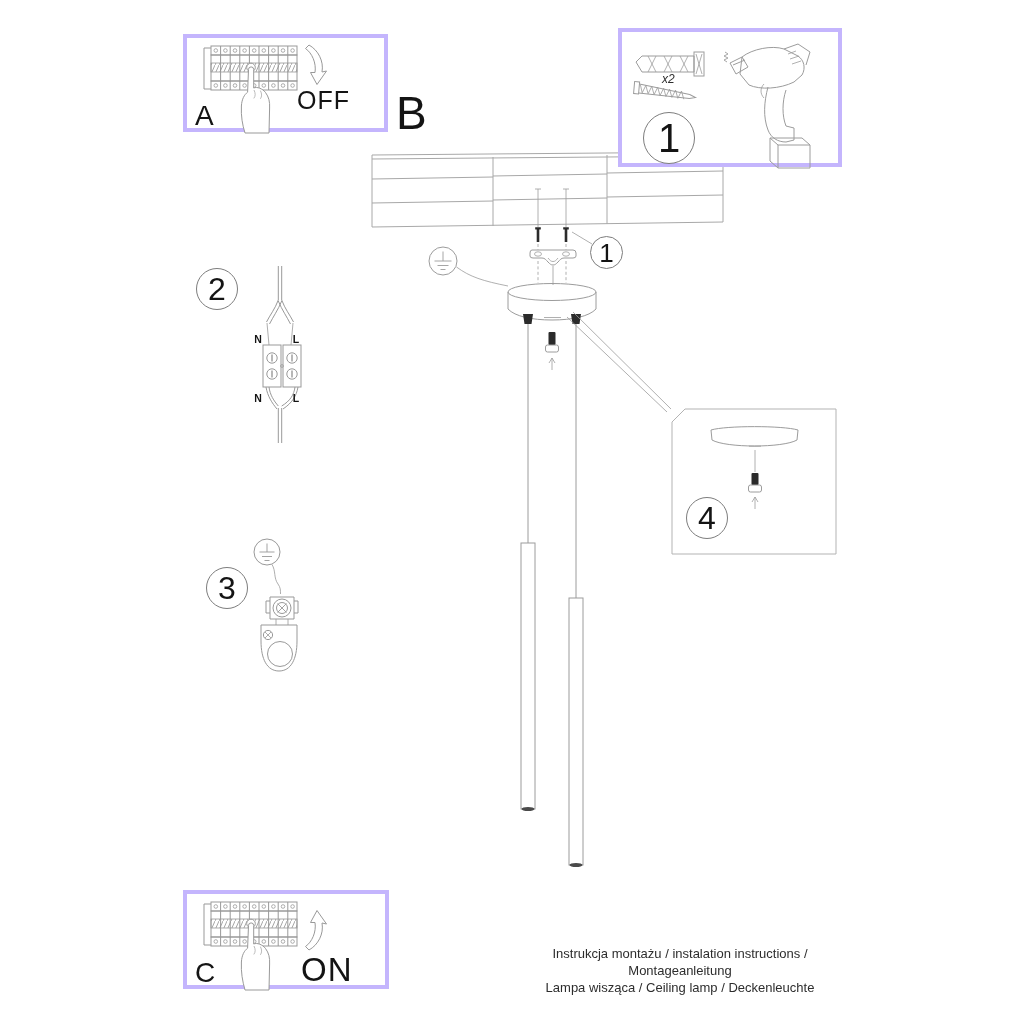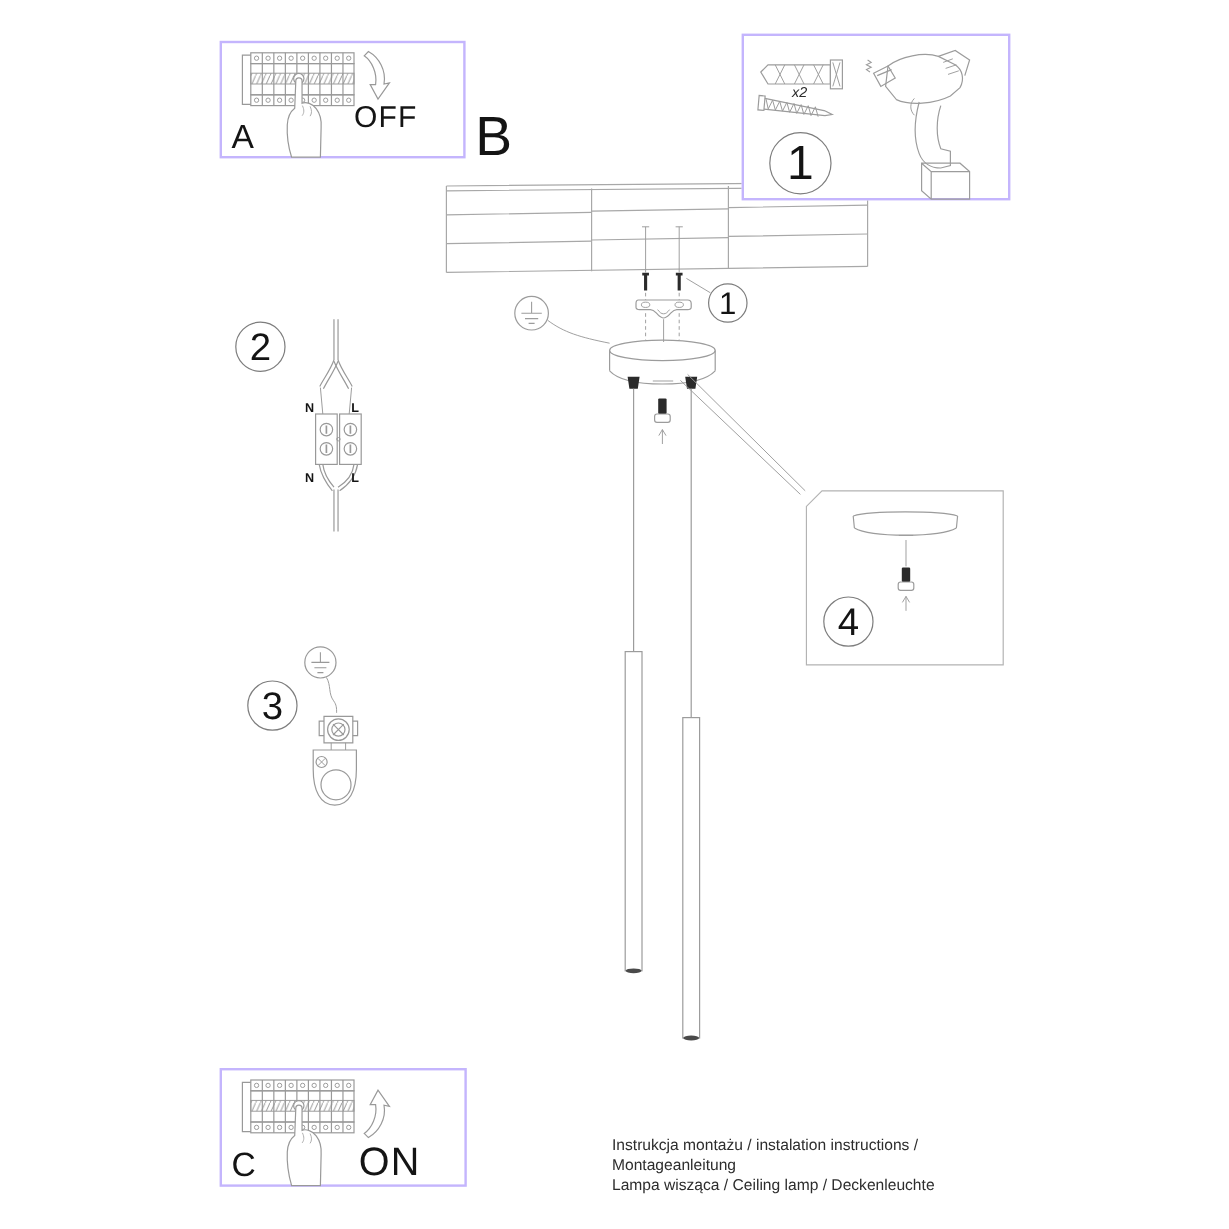"x2" .frame { border: 2px solid #c4b5fd -> 4px solid #c4b5fd }
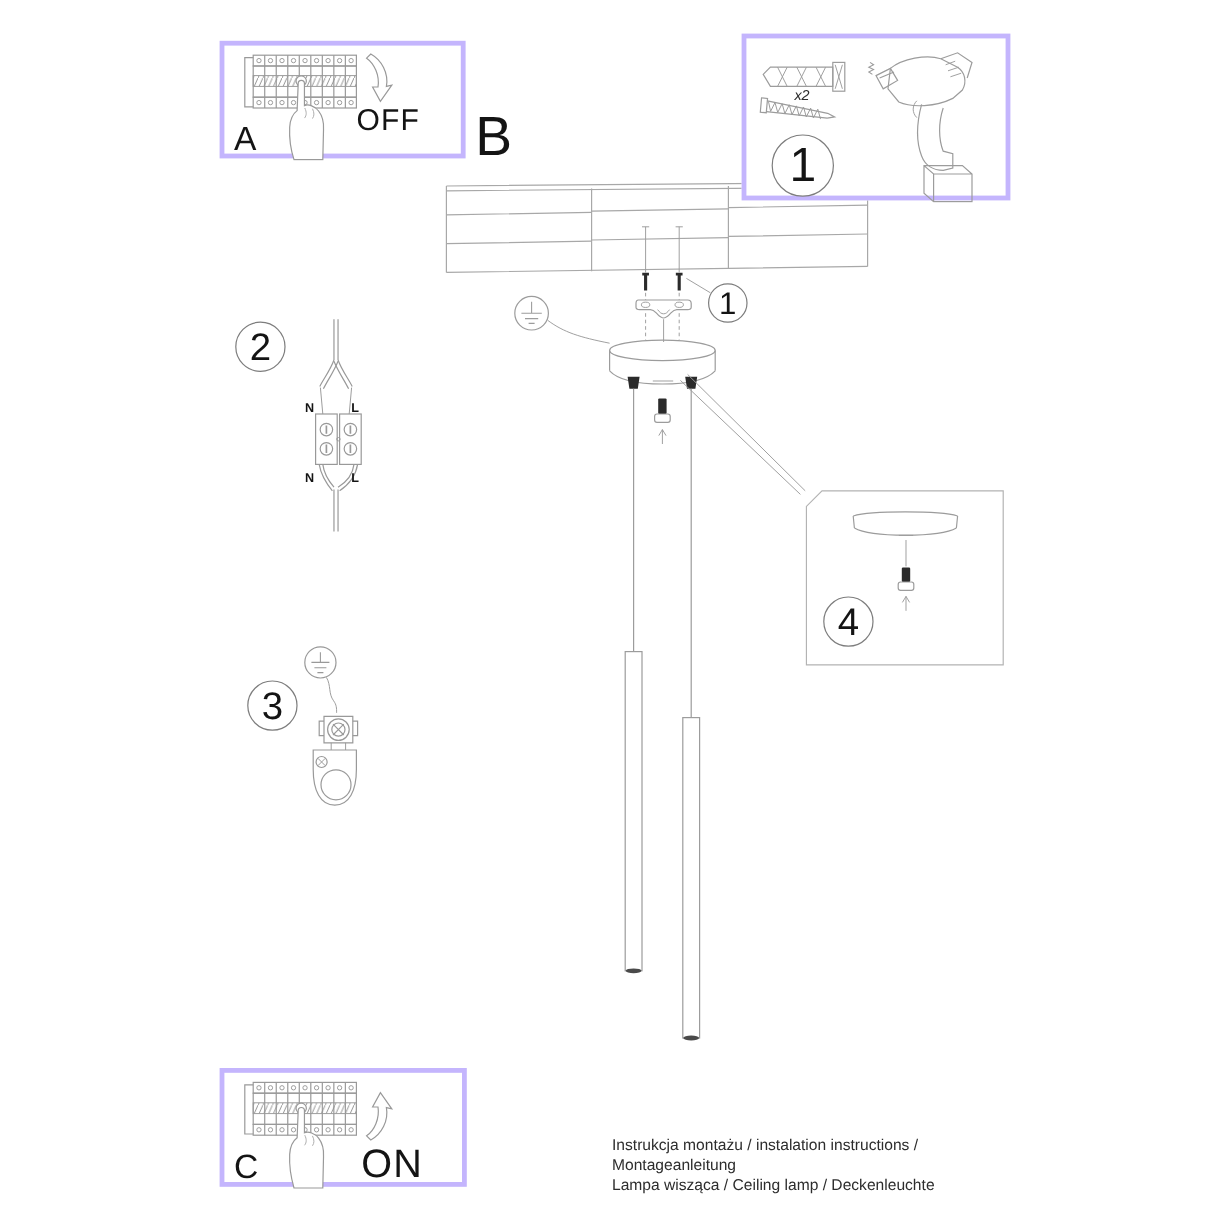"Instrukcja montażu / instalation" #footer { text-align: none -> center }
